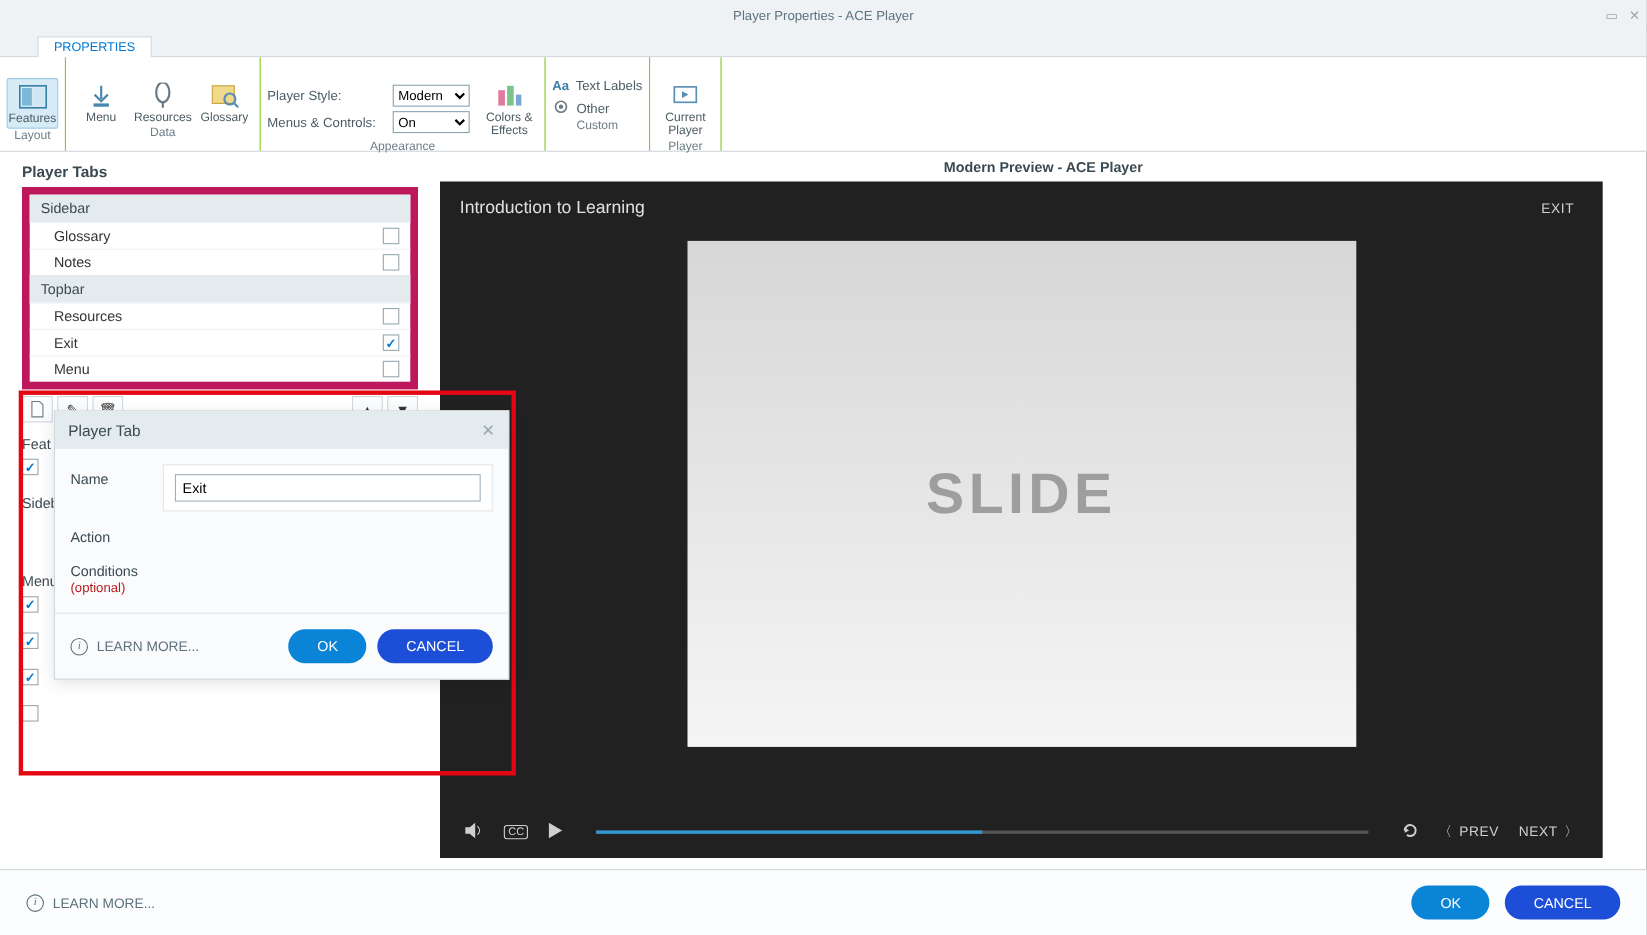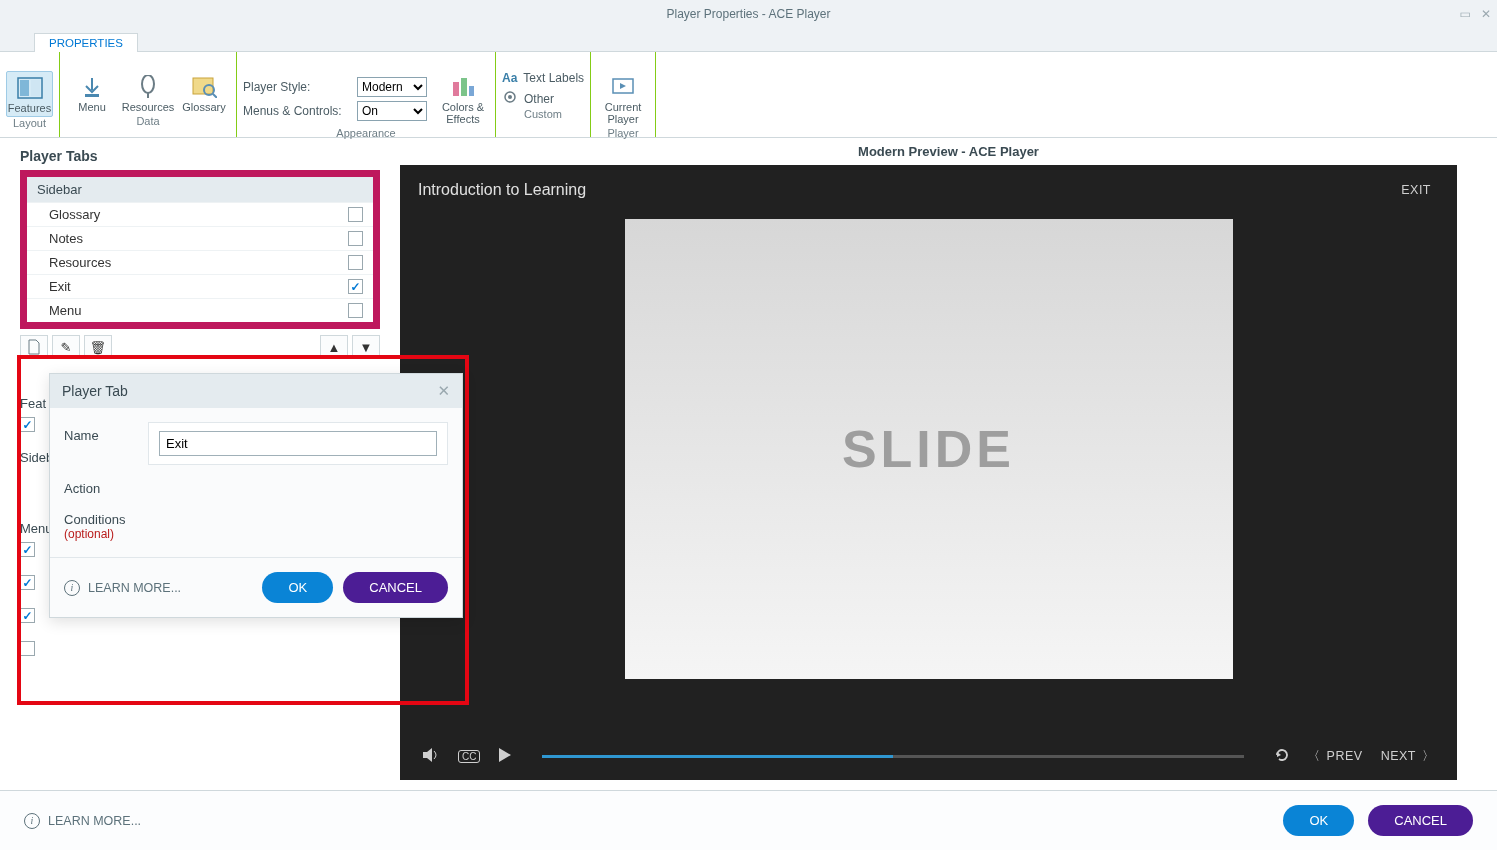"Topbar" div.tabs-header { html: none -> <div>Topbar</div> }
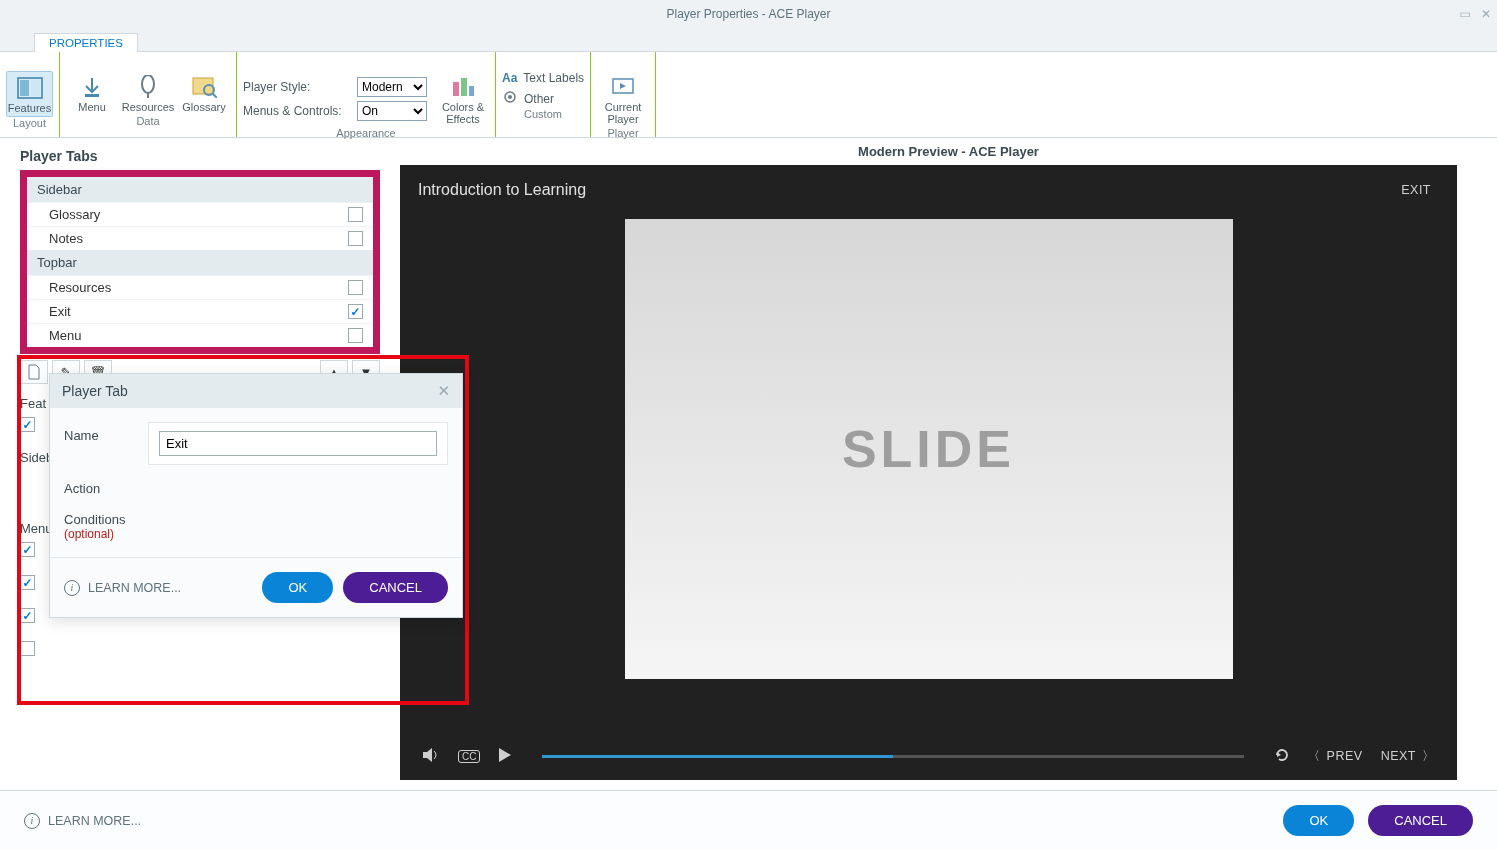"CANCEL" .btn-secondary { background: #4c1d95 -> #1d4ed8 }
